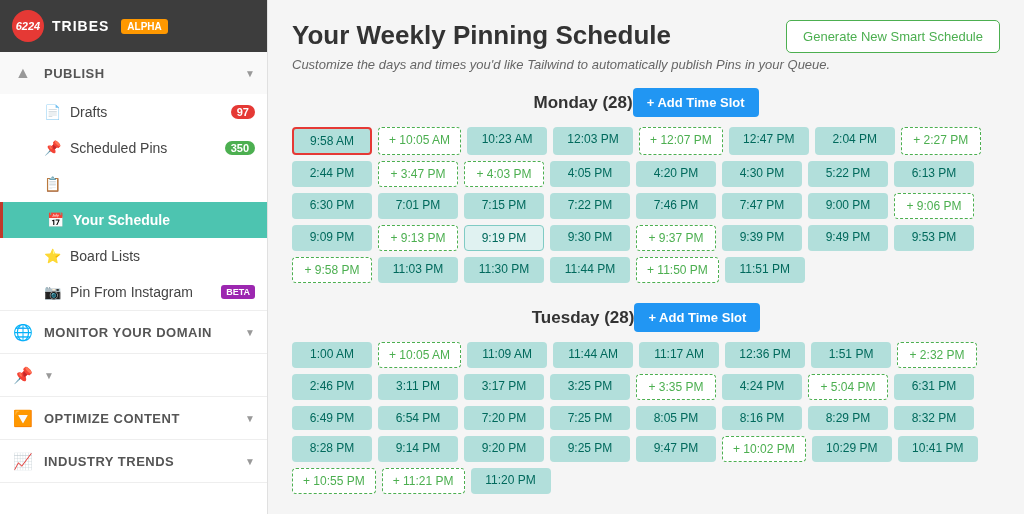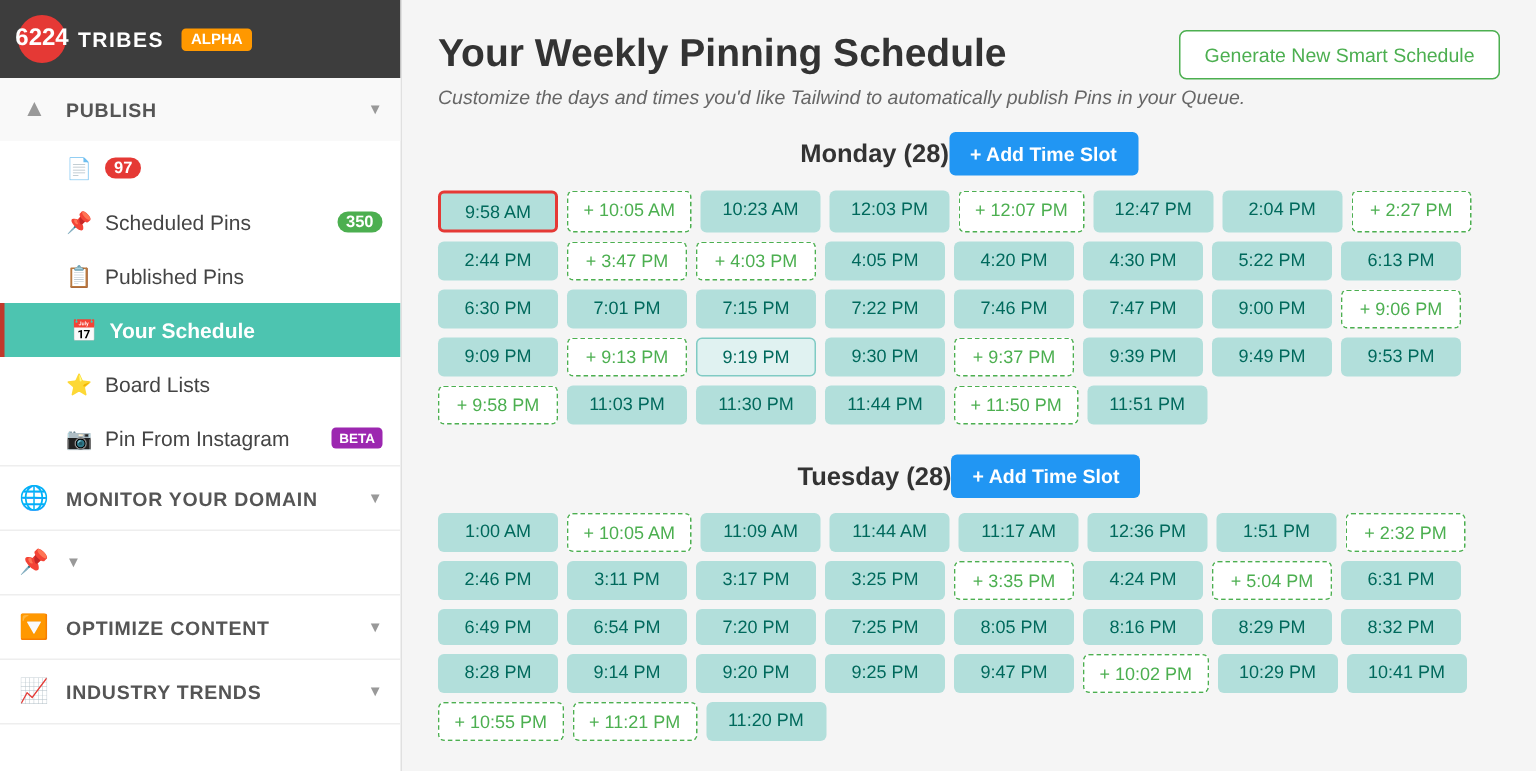"6224" .sidebar-top .avatar { font-size: 16px -> 11px; font-style: none -> italic }
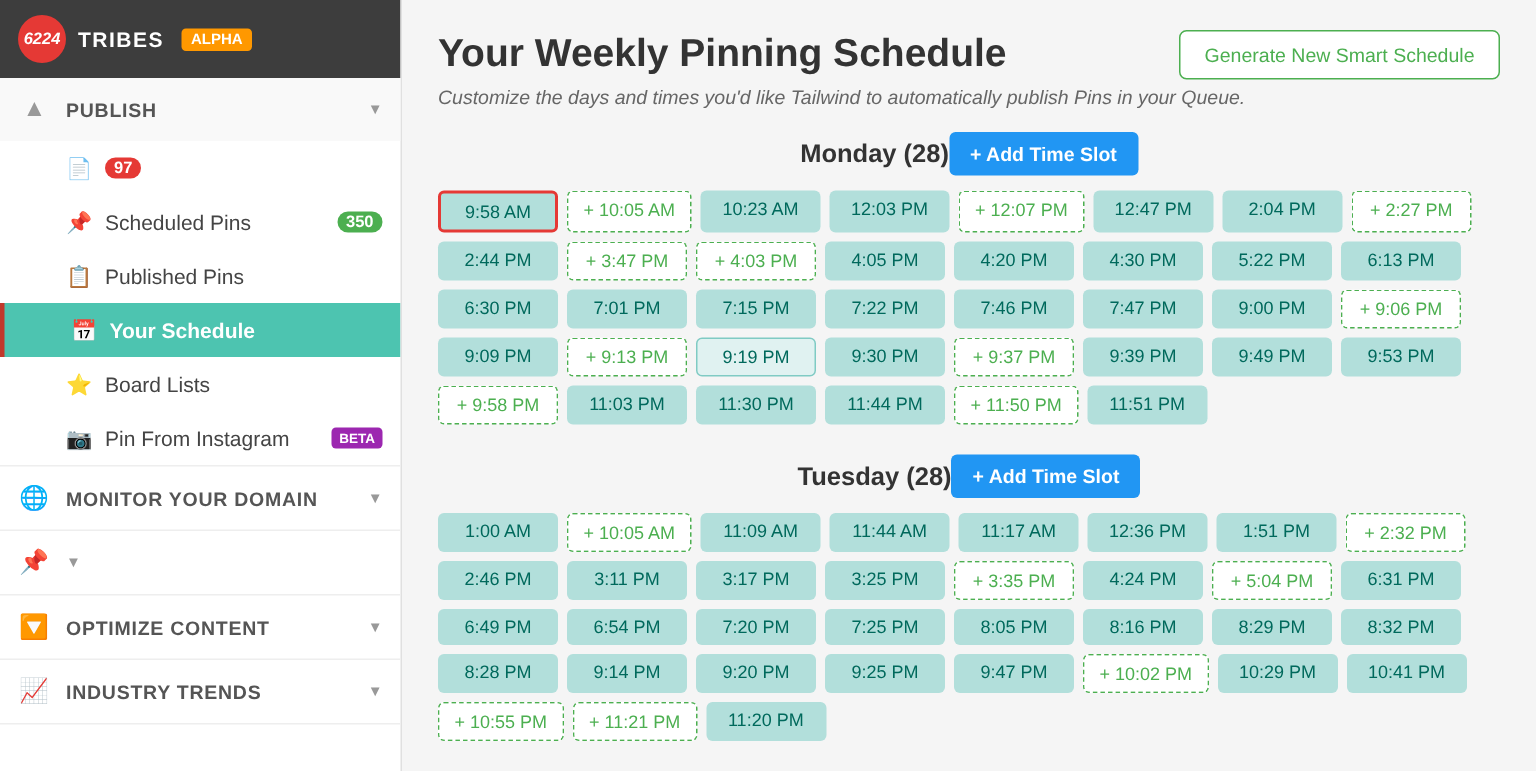"Drafts" span.item-label { html: none -> <span>Drafts</span> }
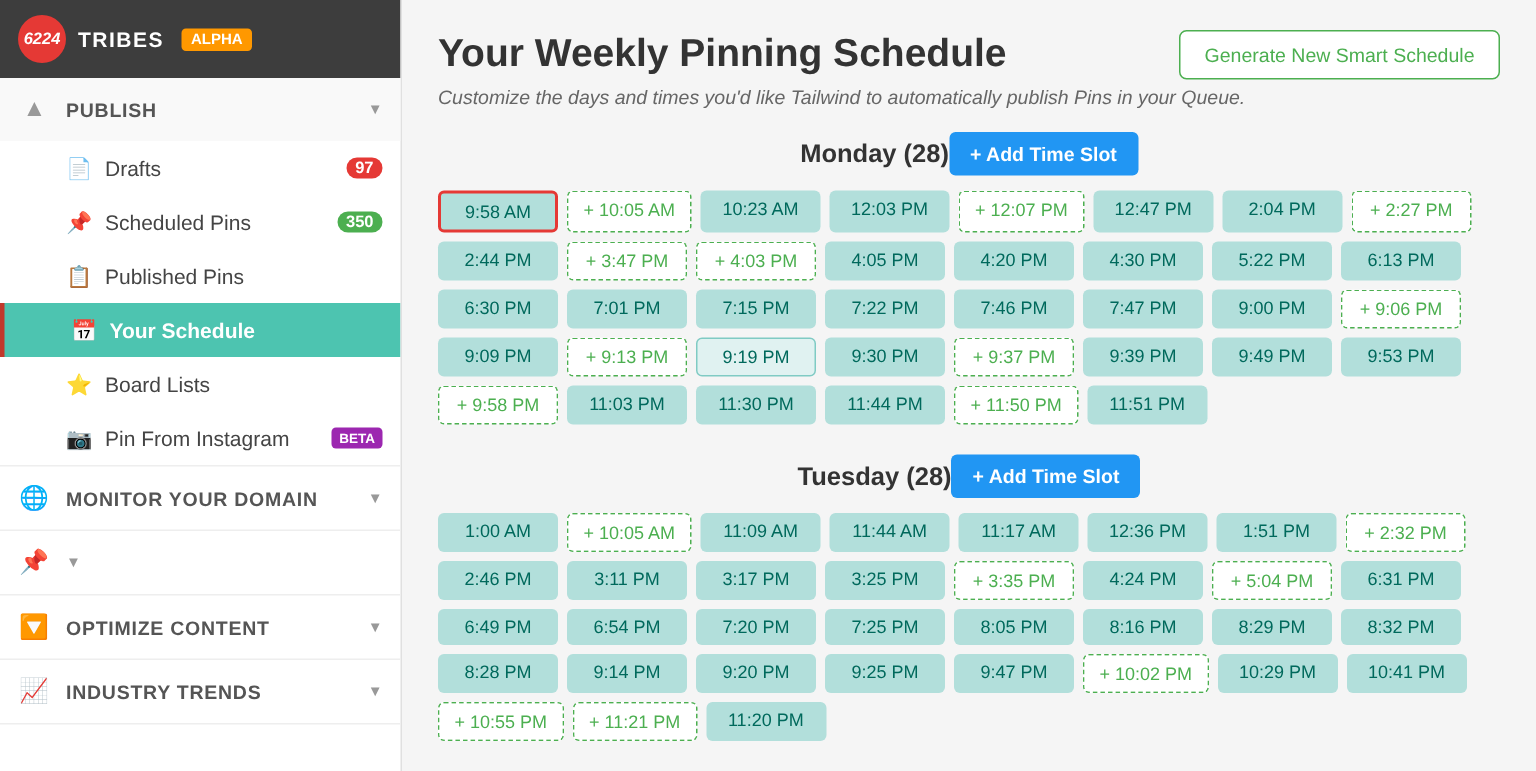"Published Pins" span.item-label { html: <span>Published Pins</span> -> none }
